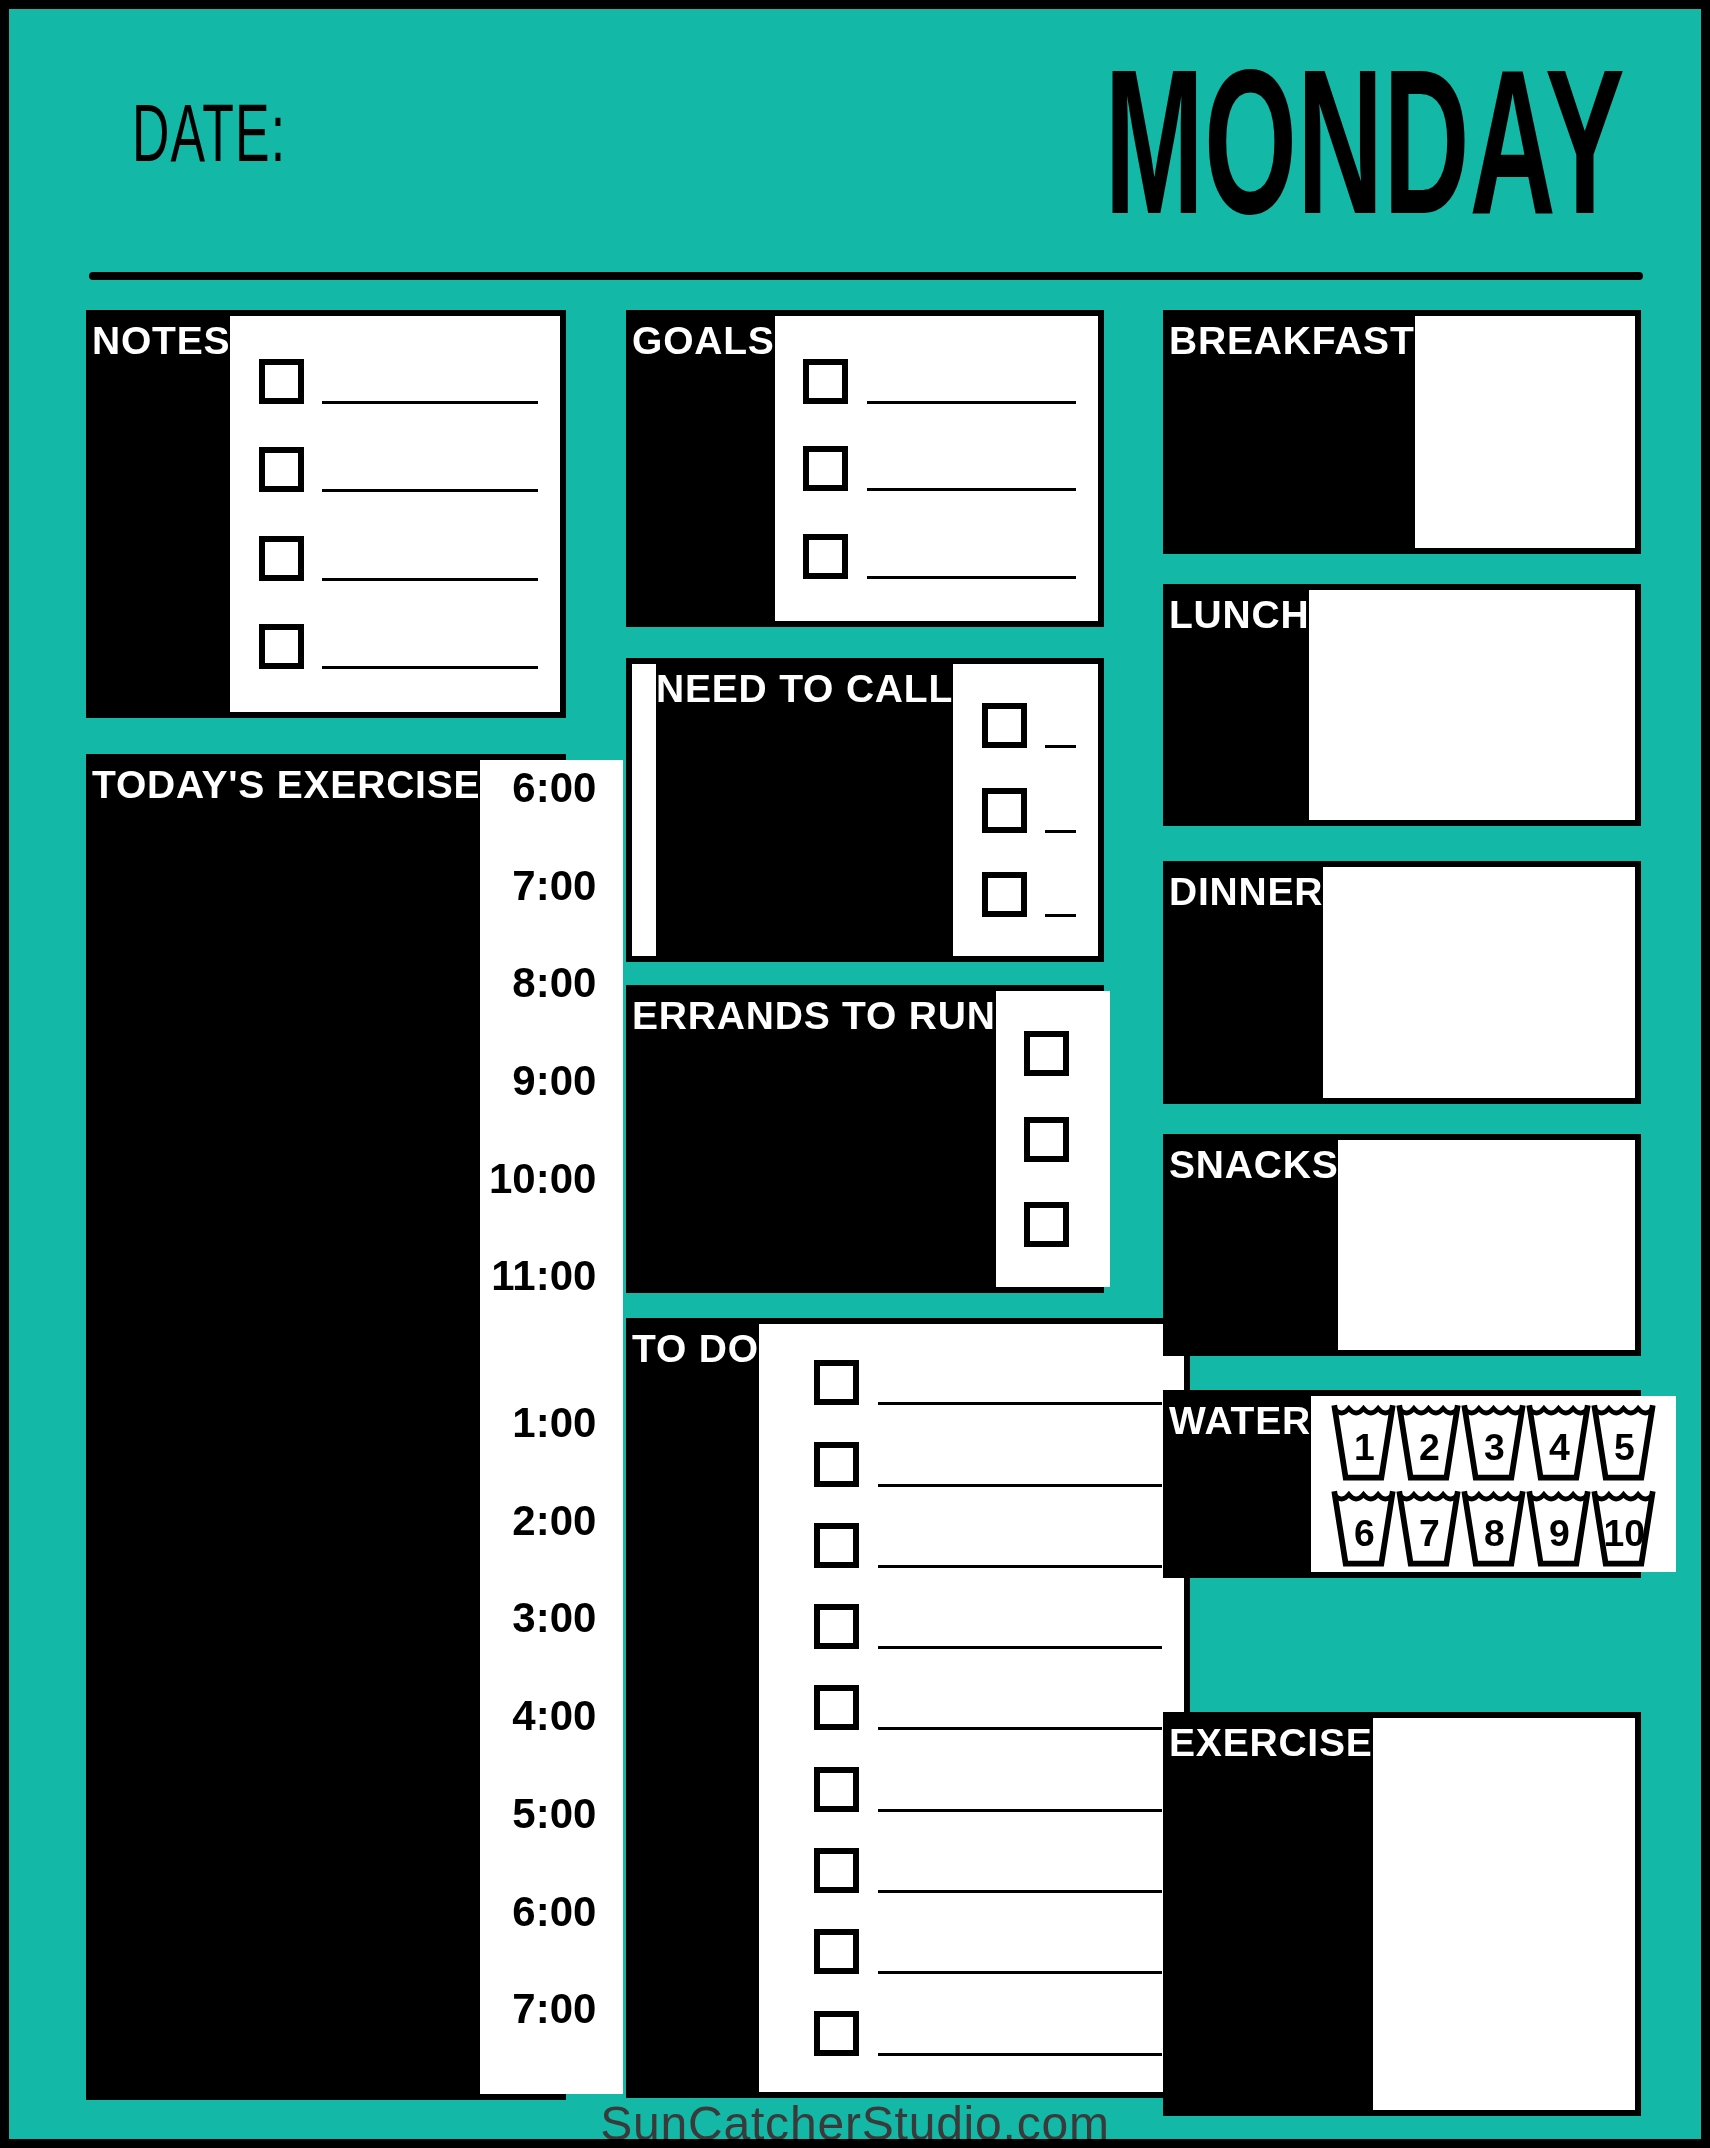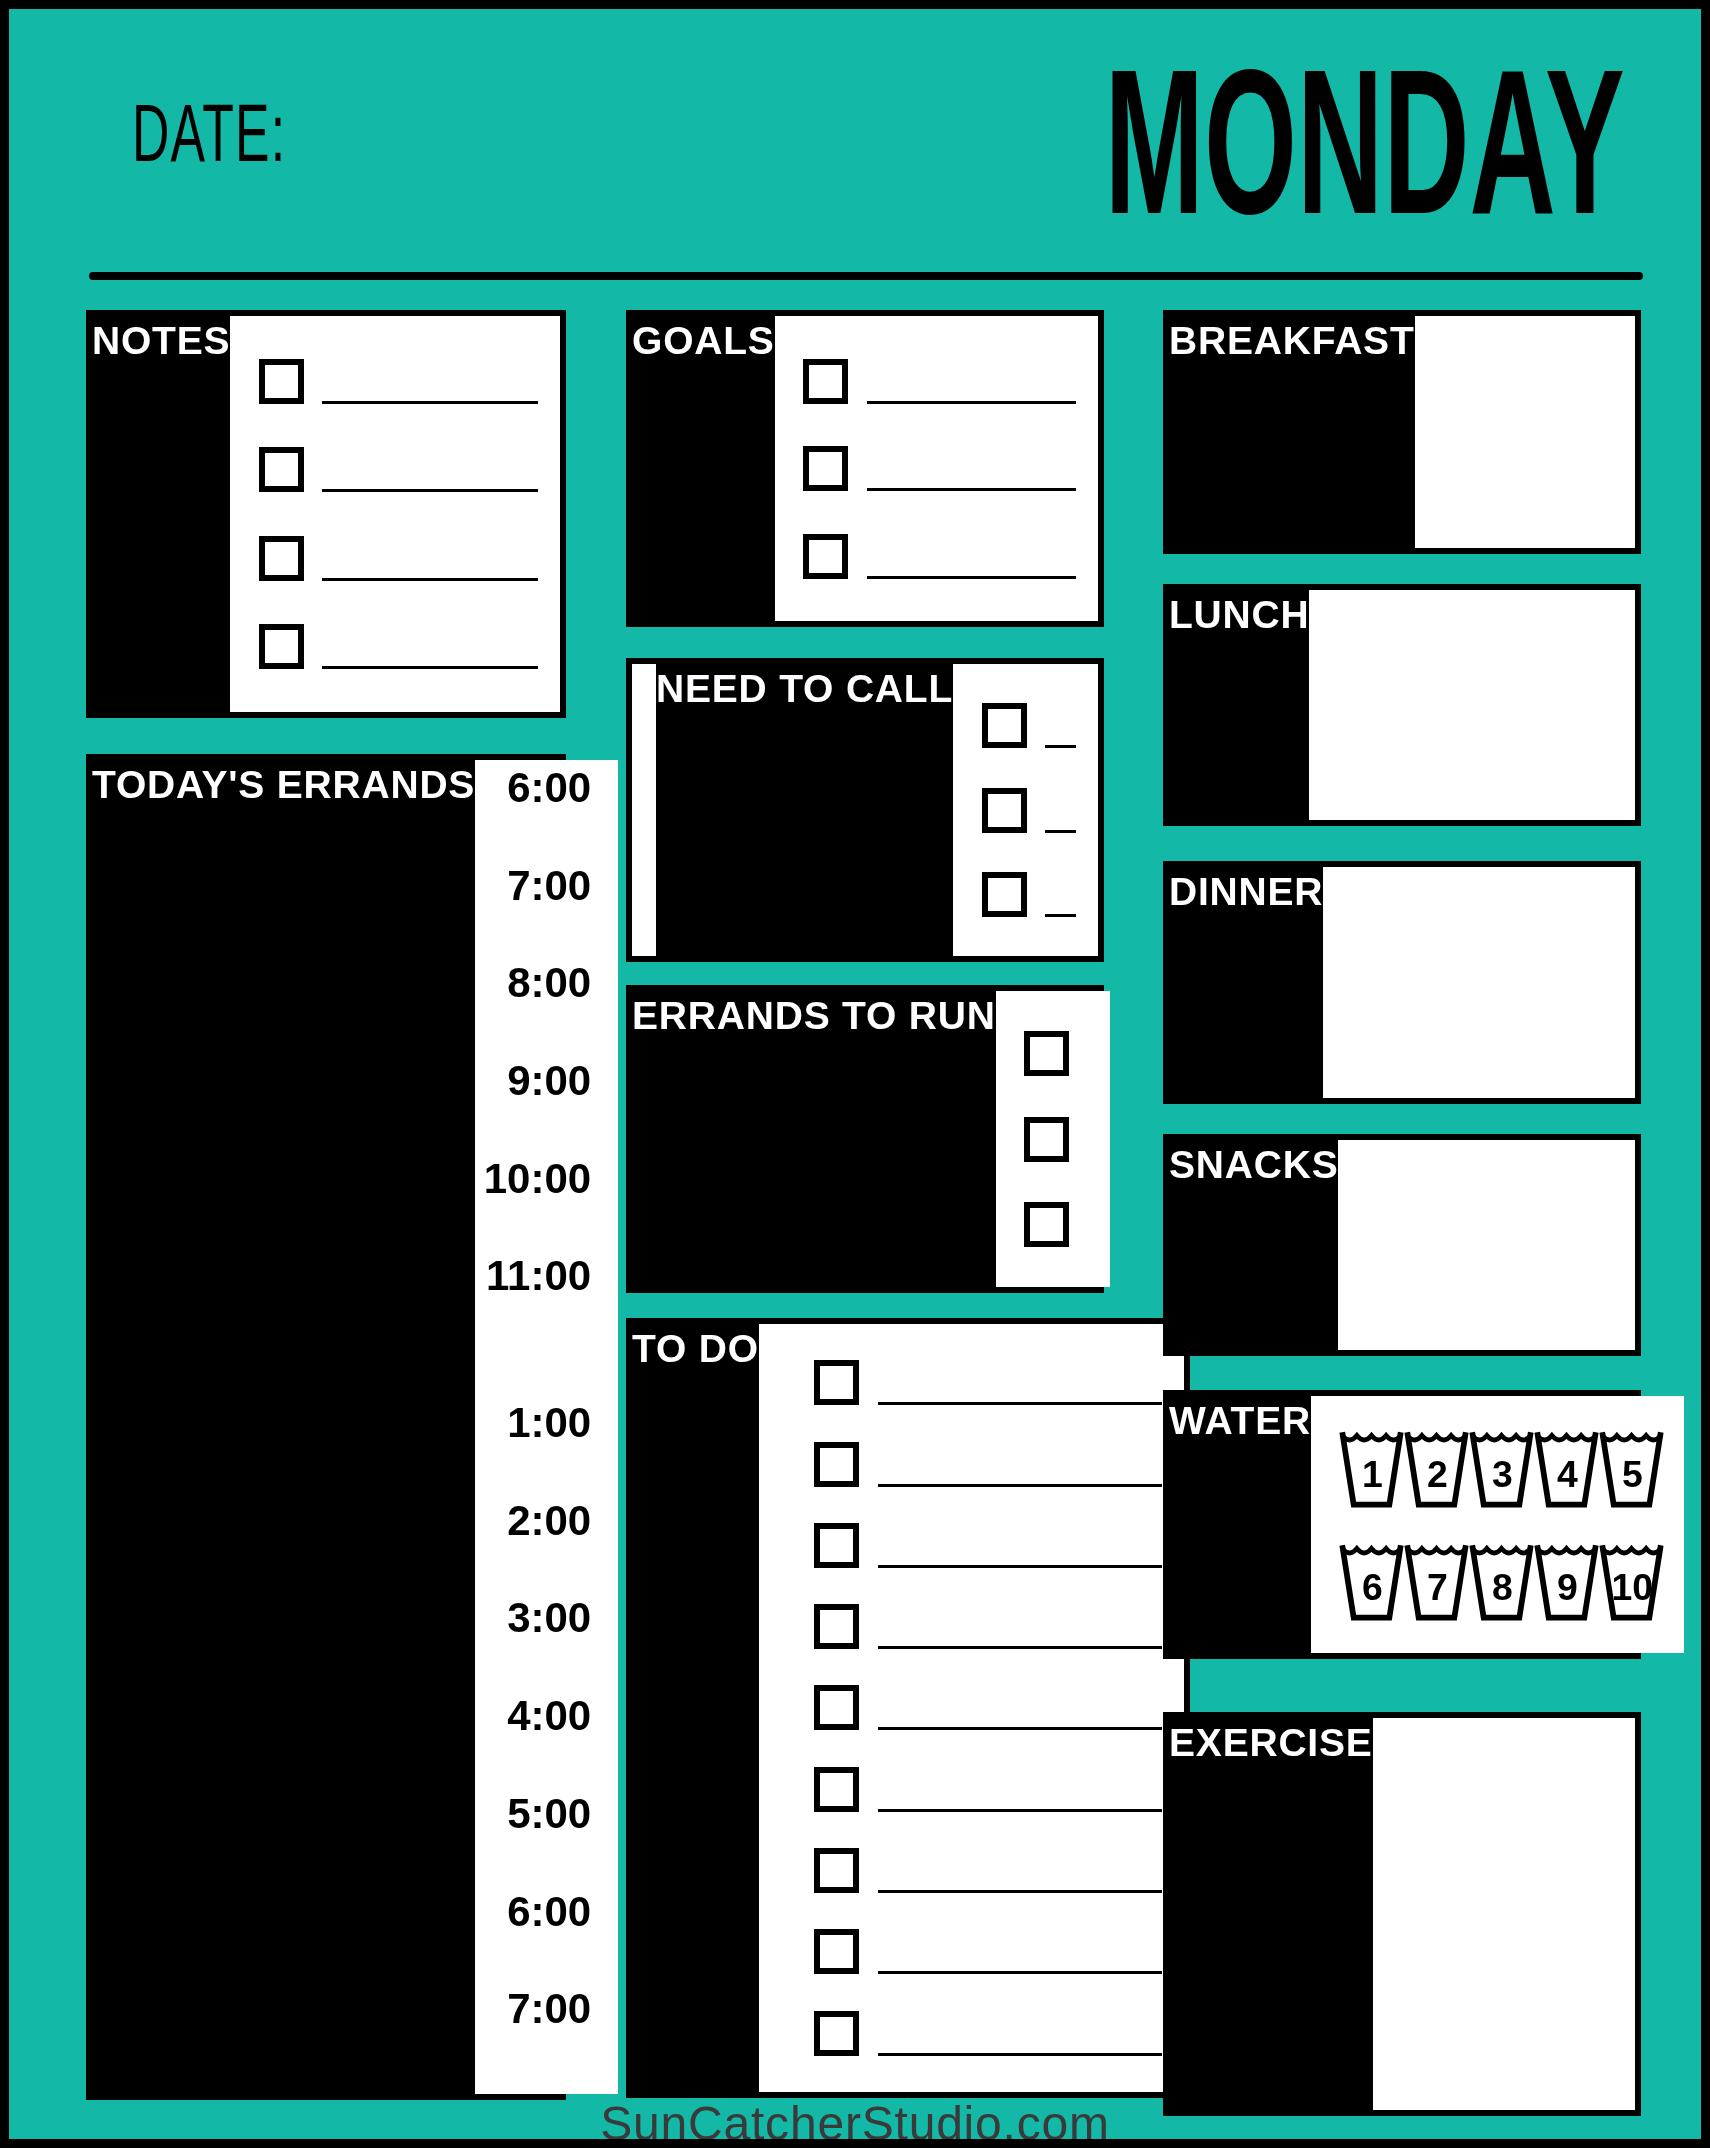"TODAY'S ERRANDS" div.box-header { text: ERRANDS -> EXERCISE }
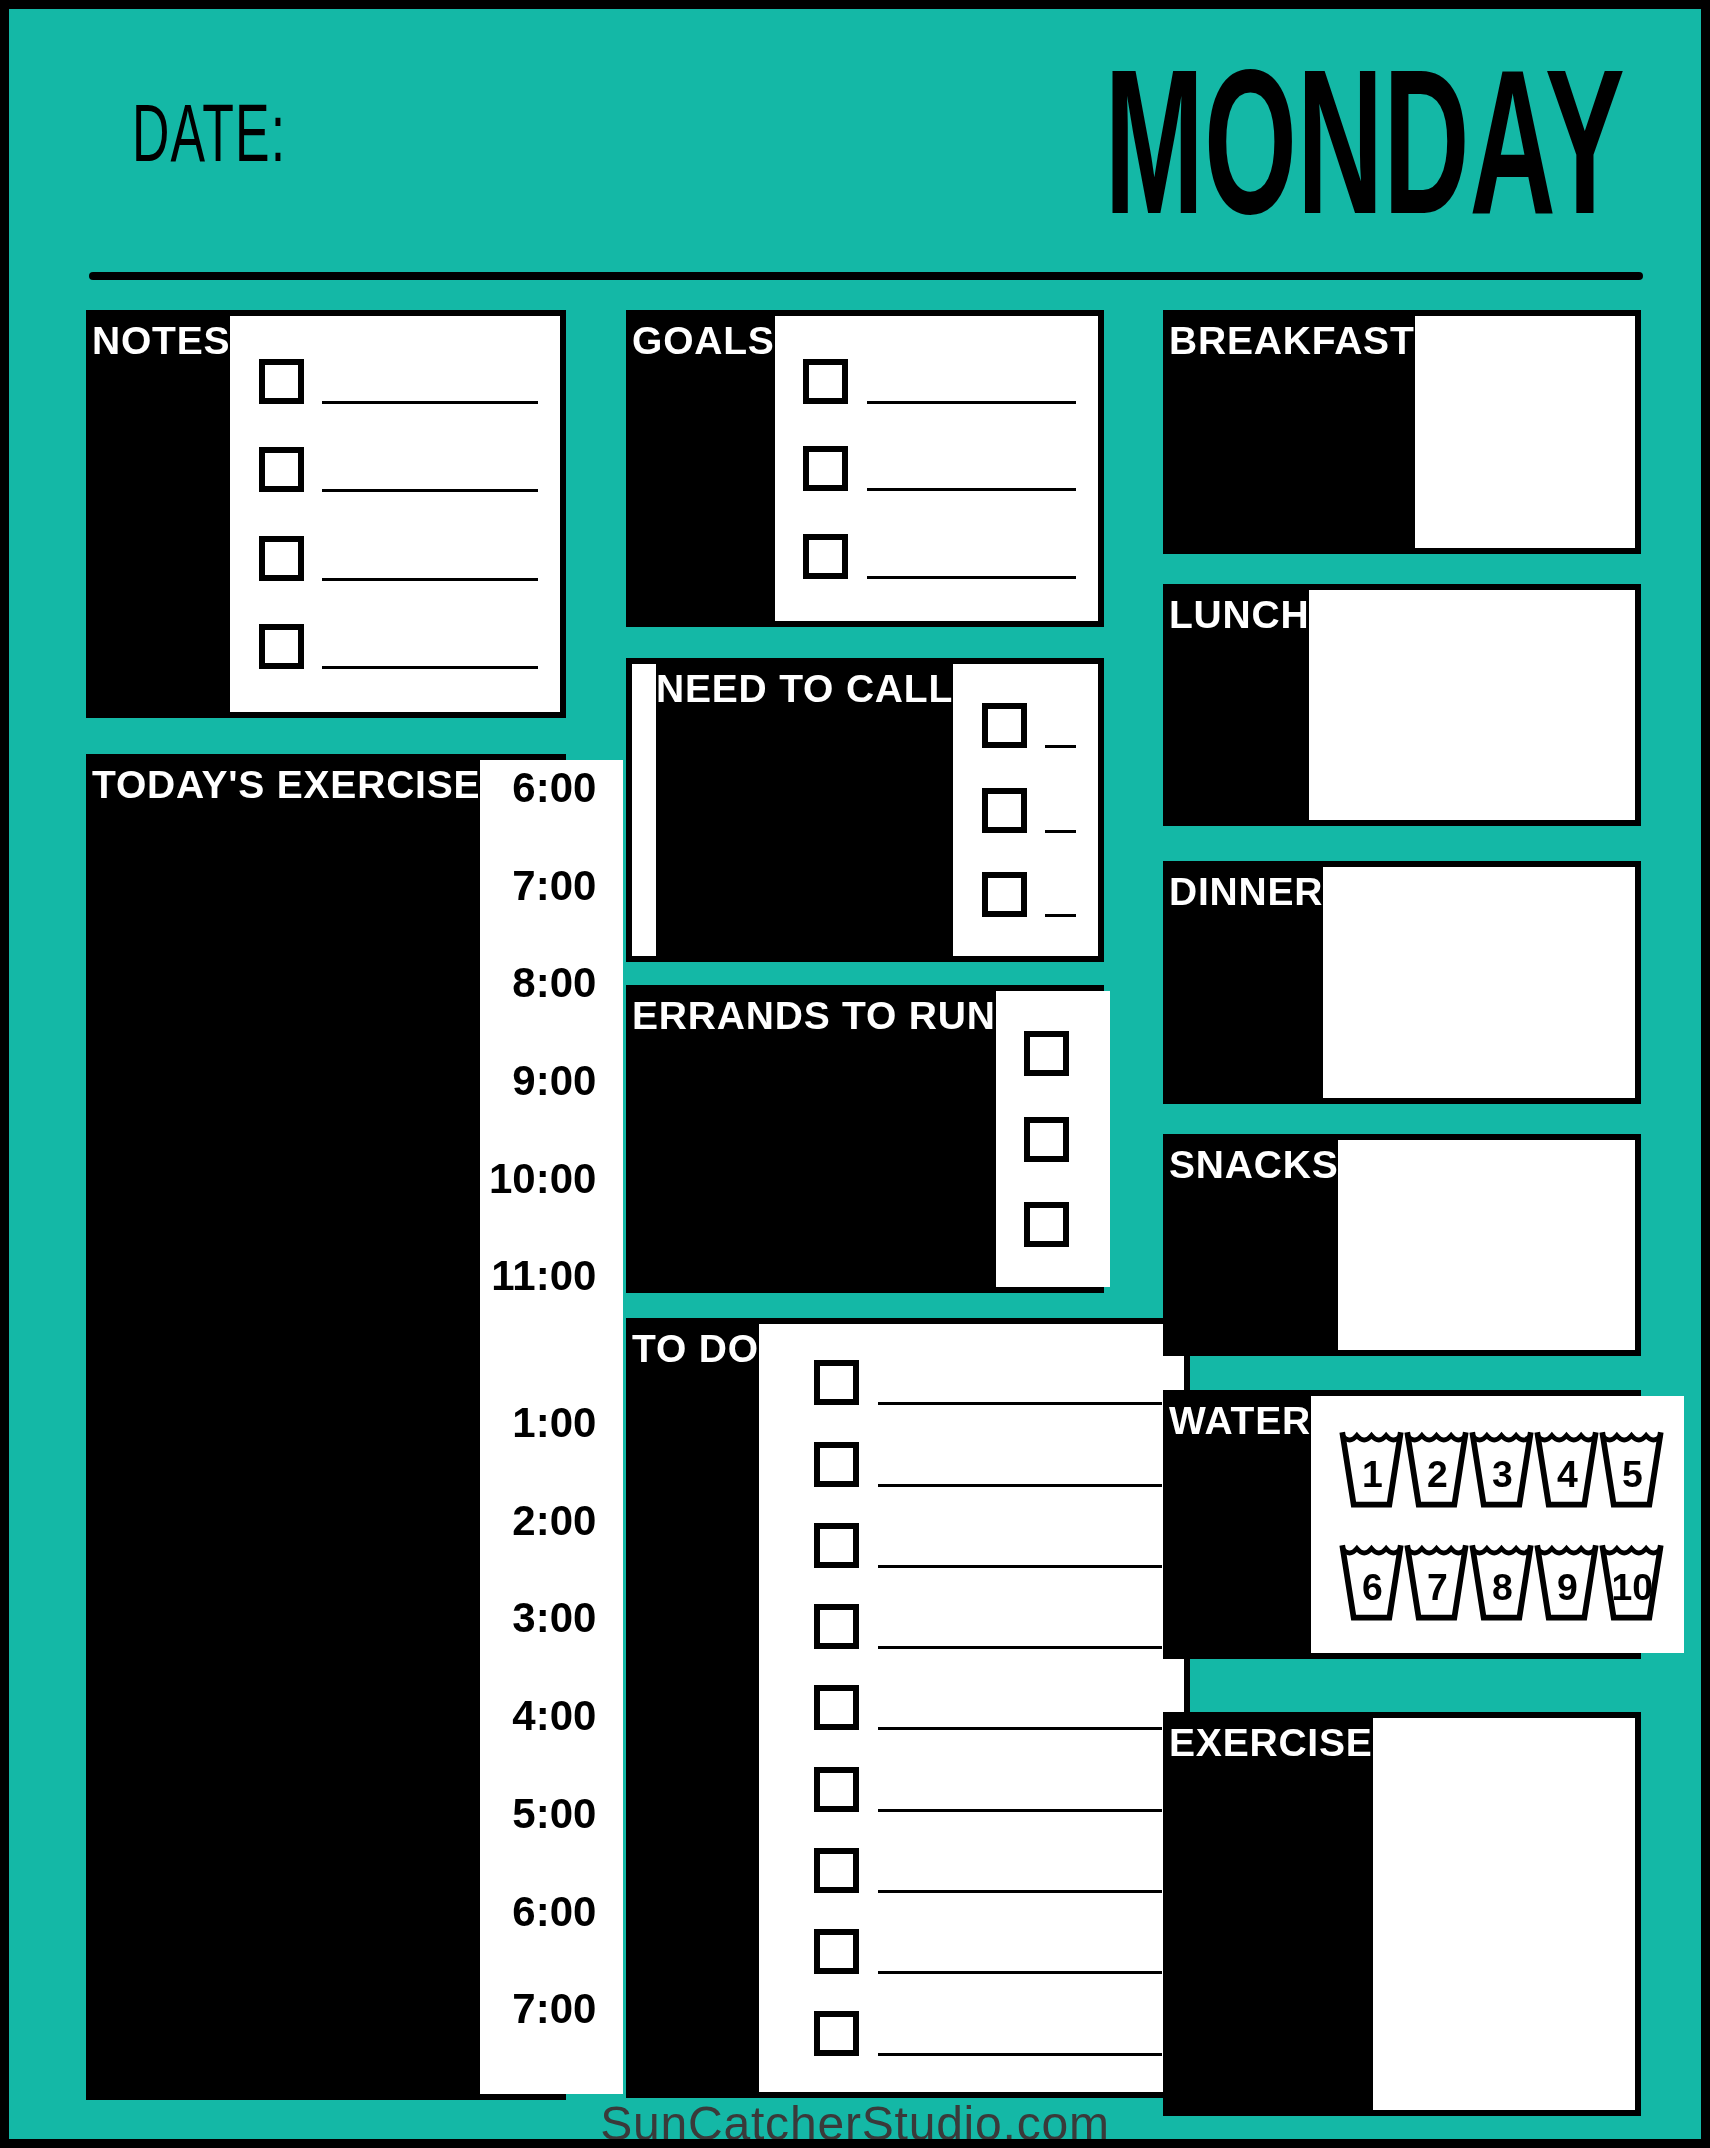"WATER" #water { gap: 8px -> none; height: 269px -> 188px }
